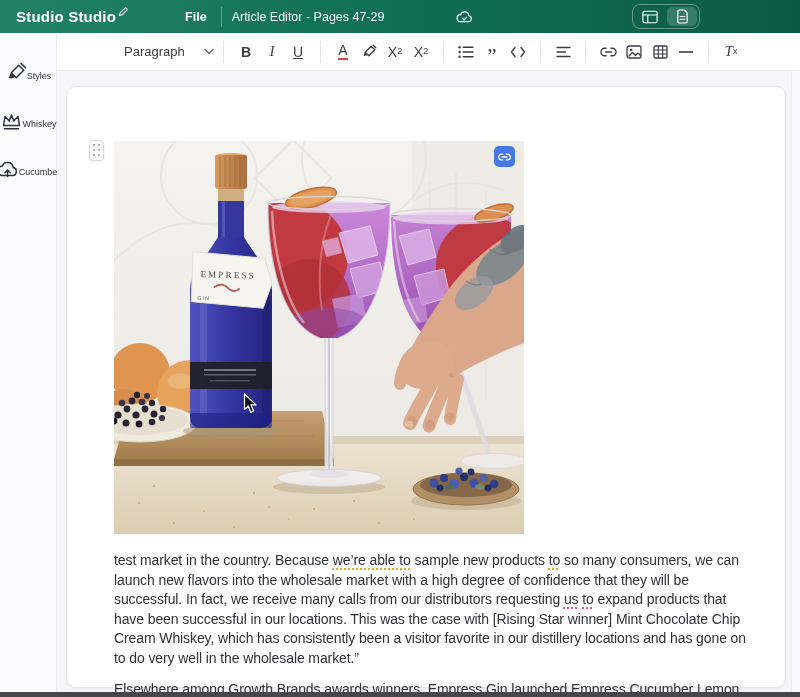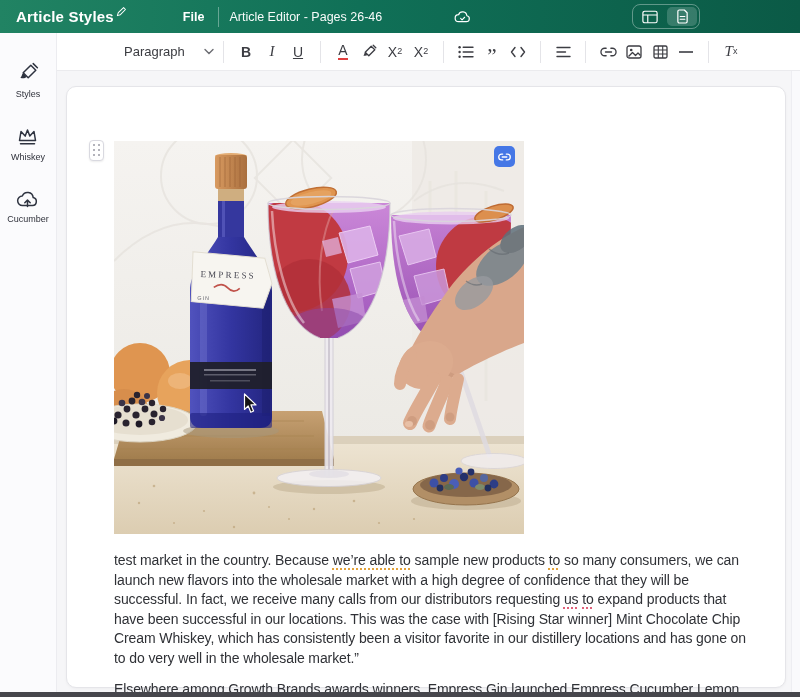"Article Styles" span { text: Article Styles -> Studio Studio }
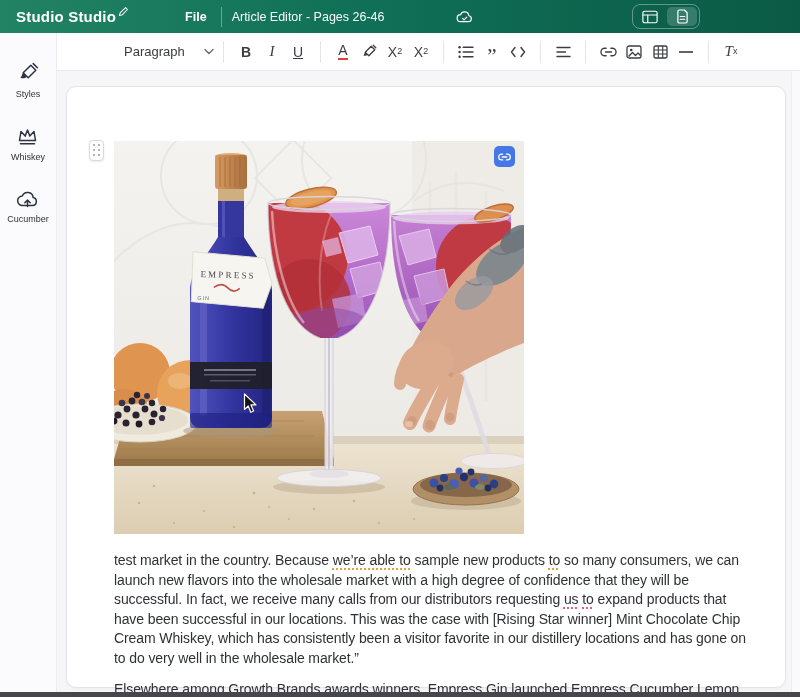"Article Editor - Pages 26-46" div.doc-title { text: 26-46 -> 47-29 }
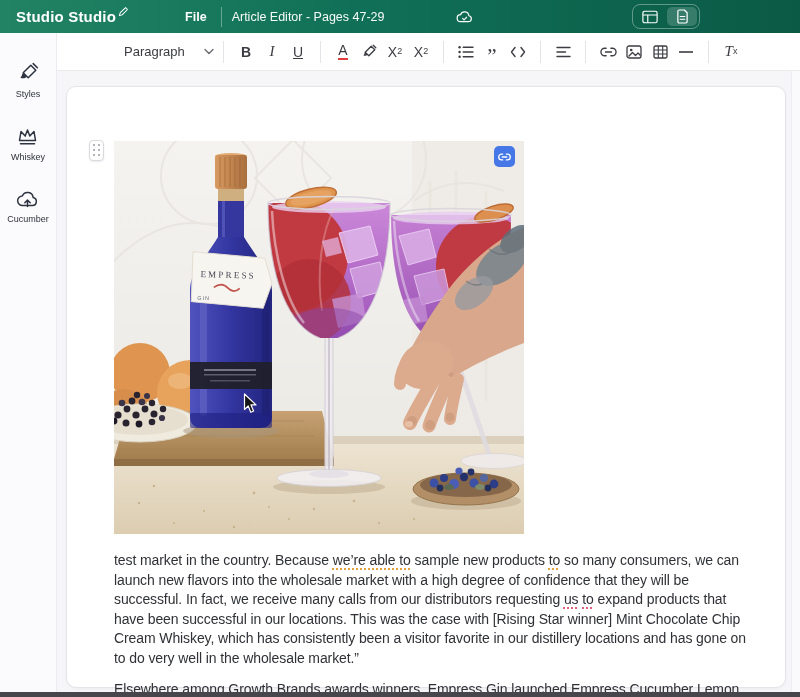"Styles" .side-item { flex-direction: column -> row }
